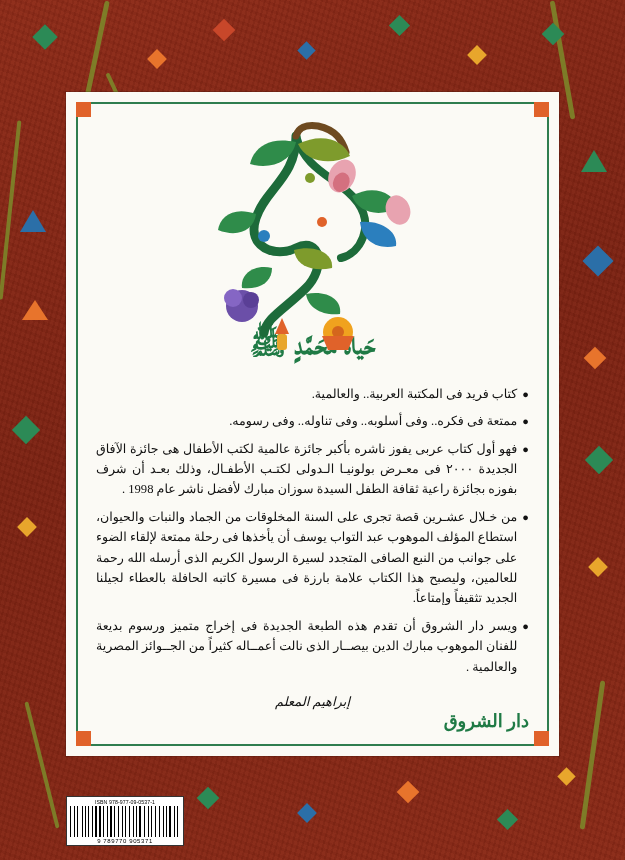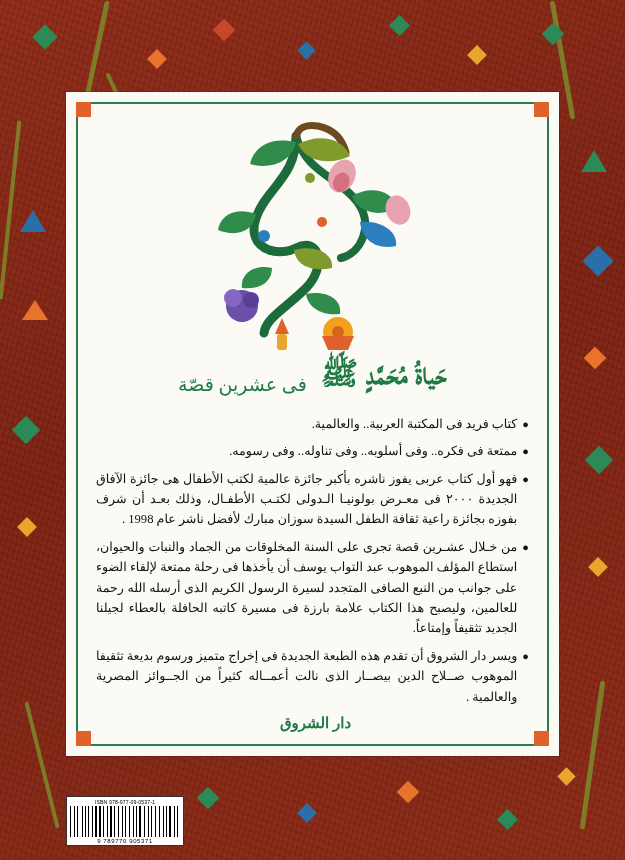"فى عشرين قصّة" div.title-sub { html: <div>فى عشرين قصّة</div> -> none }
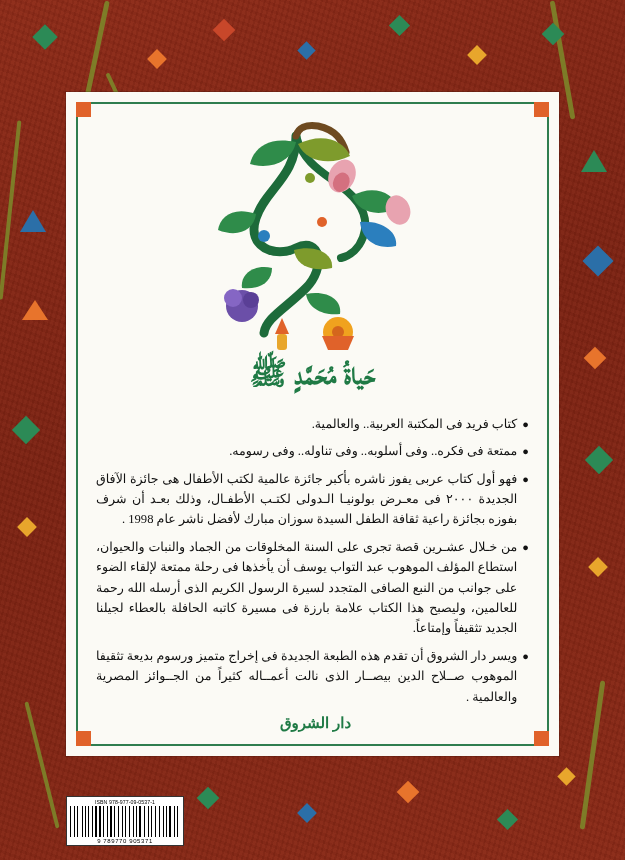"ويسر دار الشروق أن تقدم" span.ptext { text: تثقيفا الموهوب صــلاح -> للفنان الموهوب مبارك }
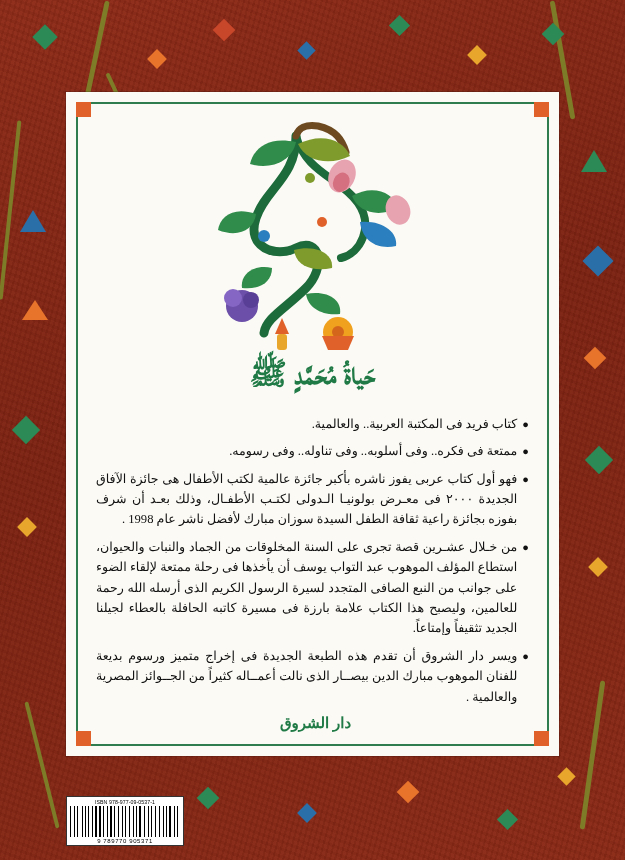"إبراهيم المعلم" div.signature { html: none -> <div>إبراهيم المعلم</div> }
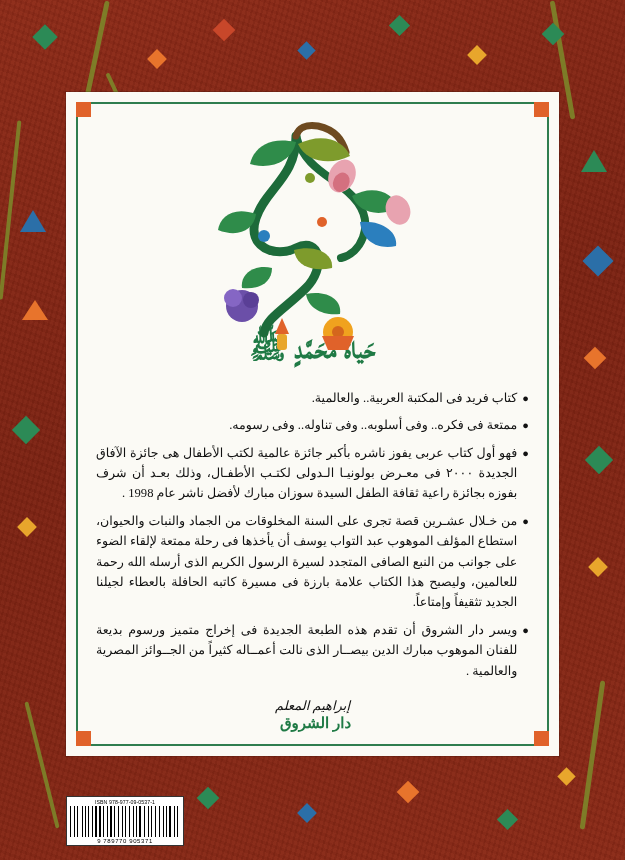"دار الشروق" .footer-logo { font-size: 15px -> 18px; text-align: center -> right }
